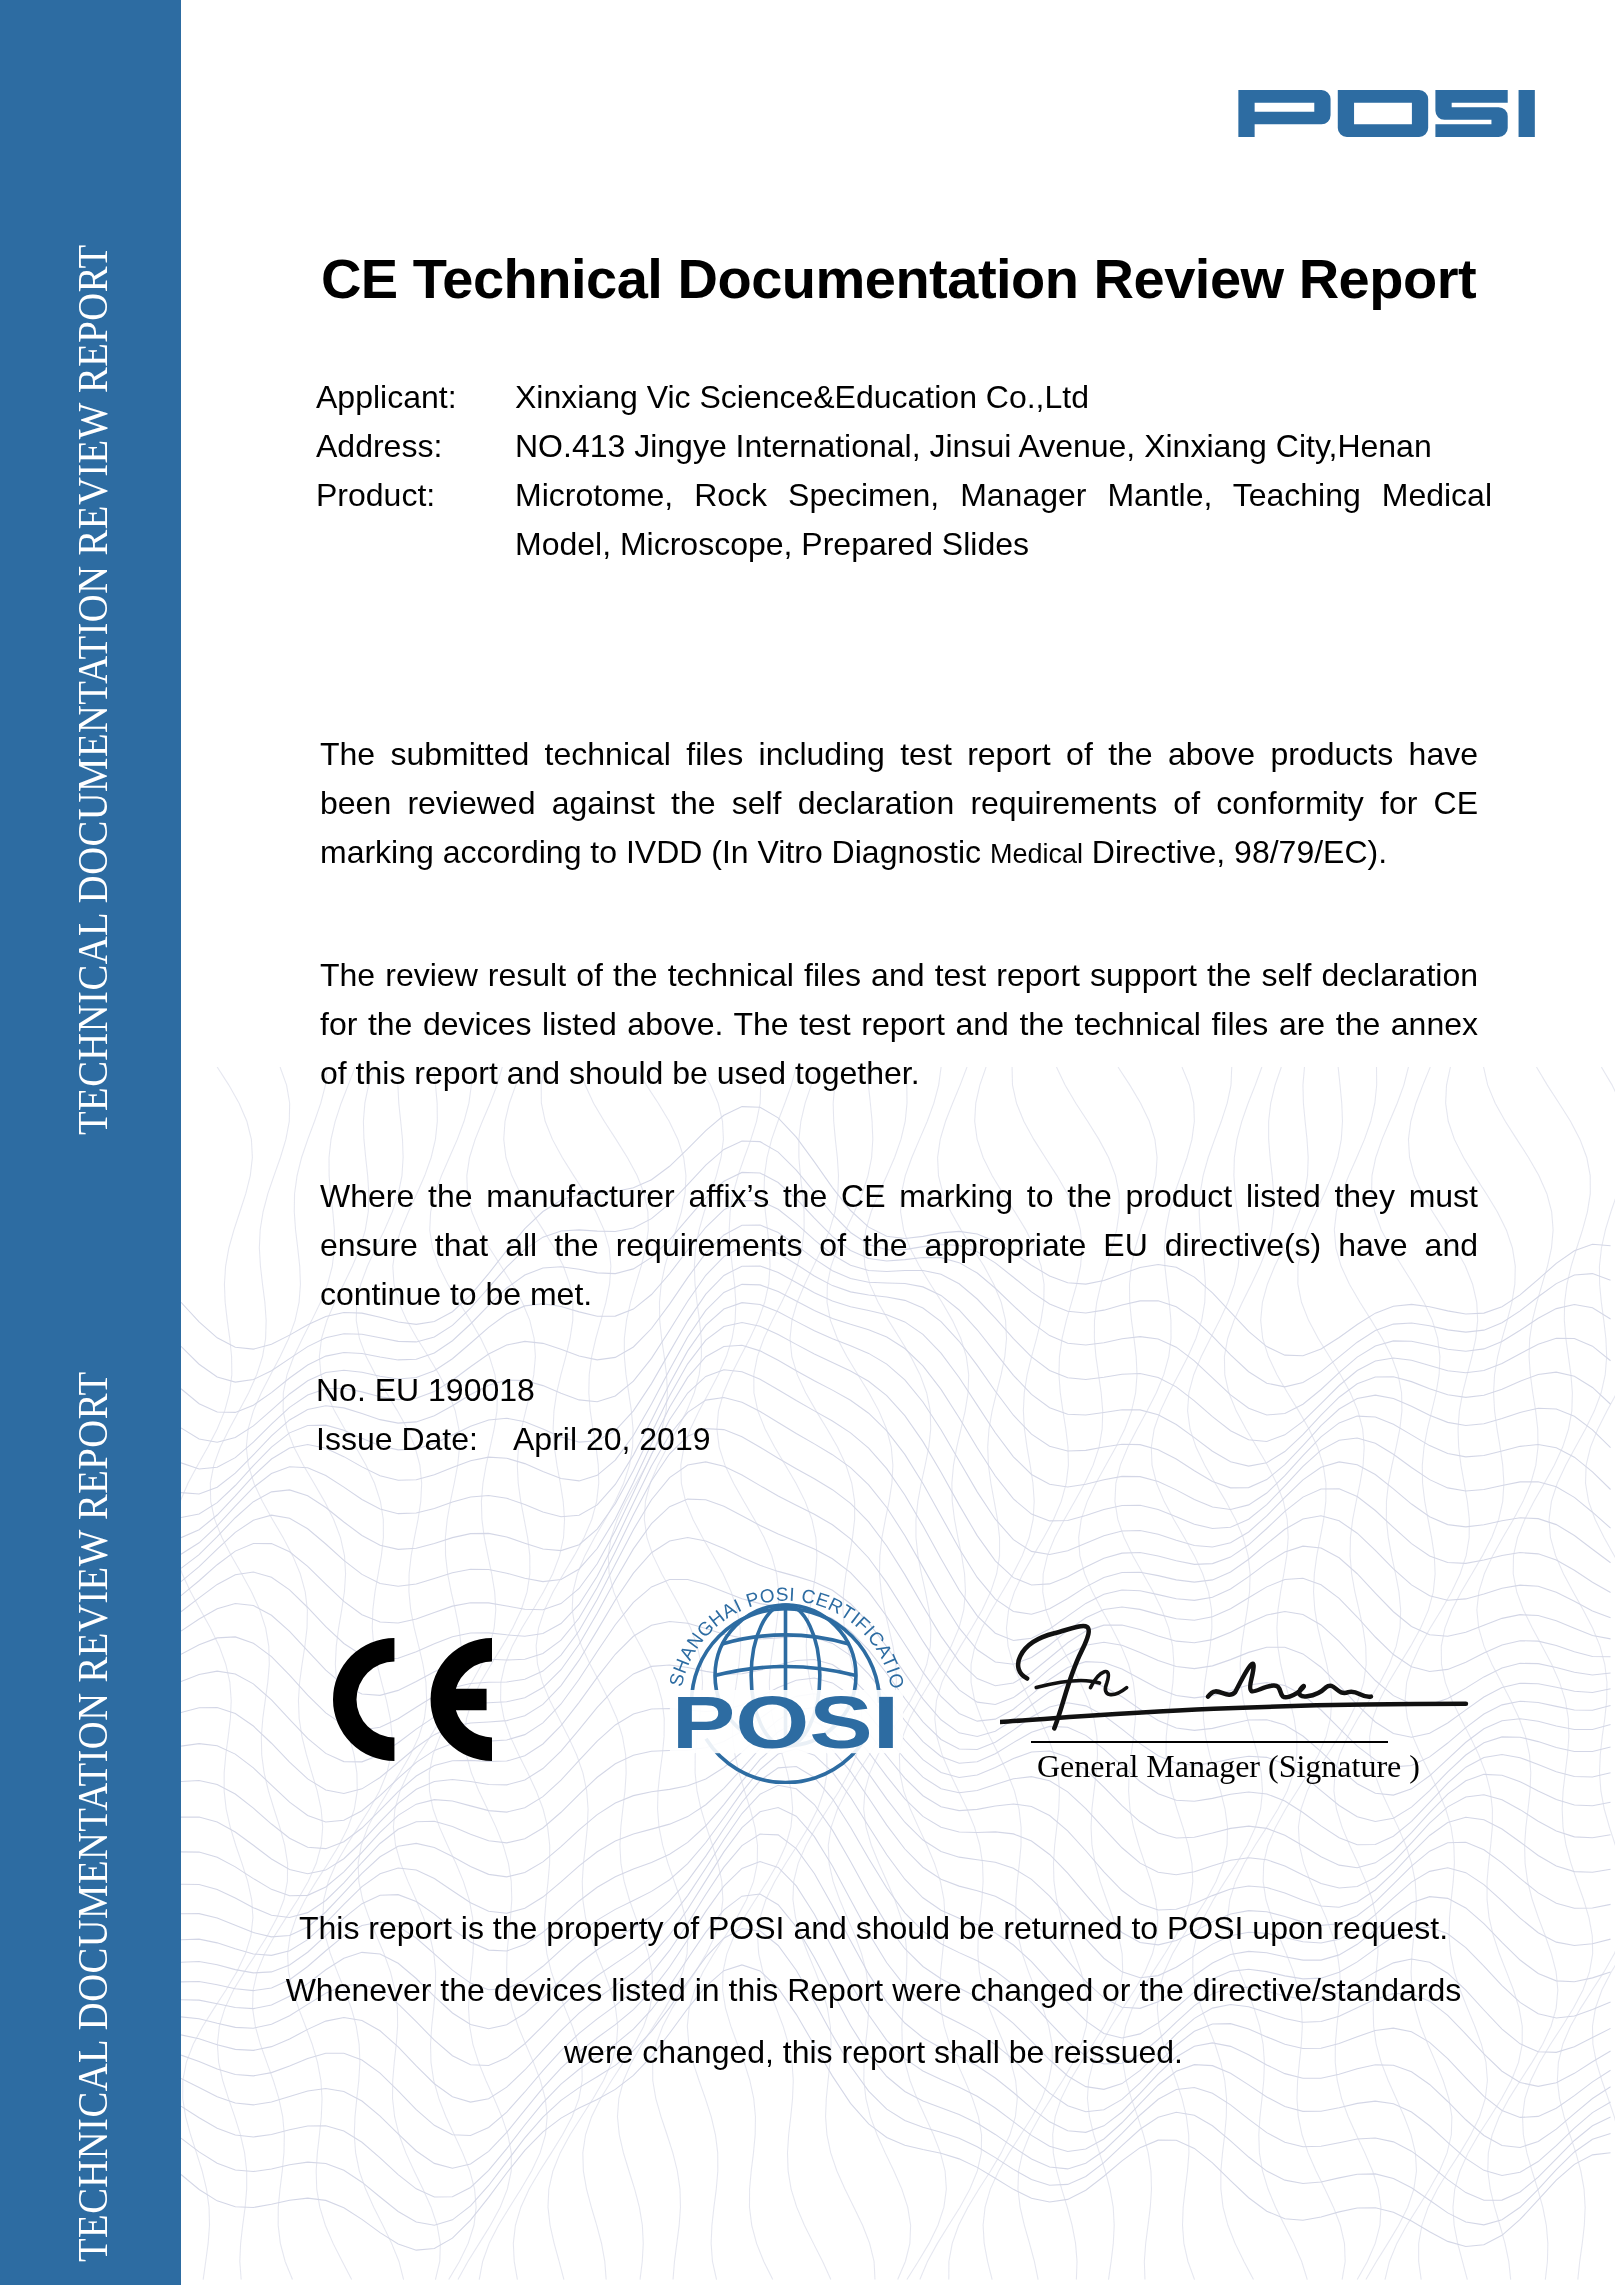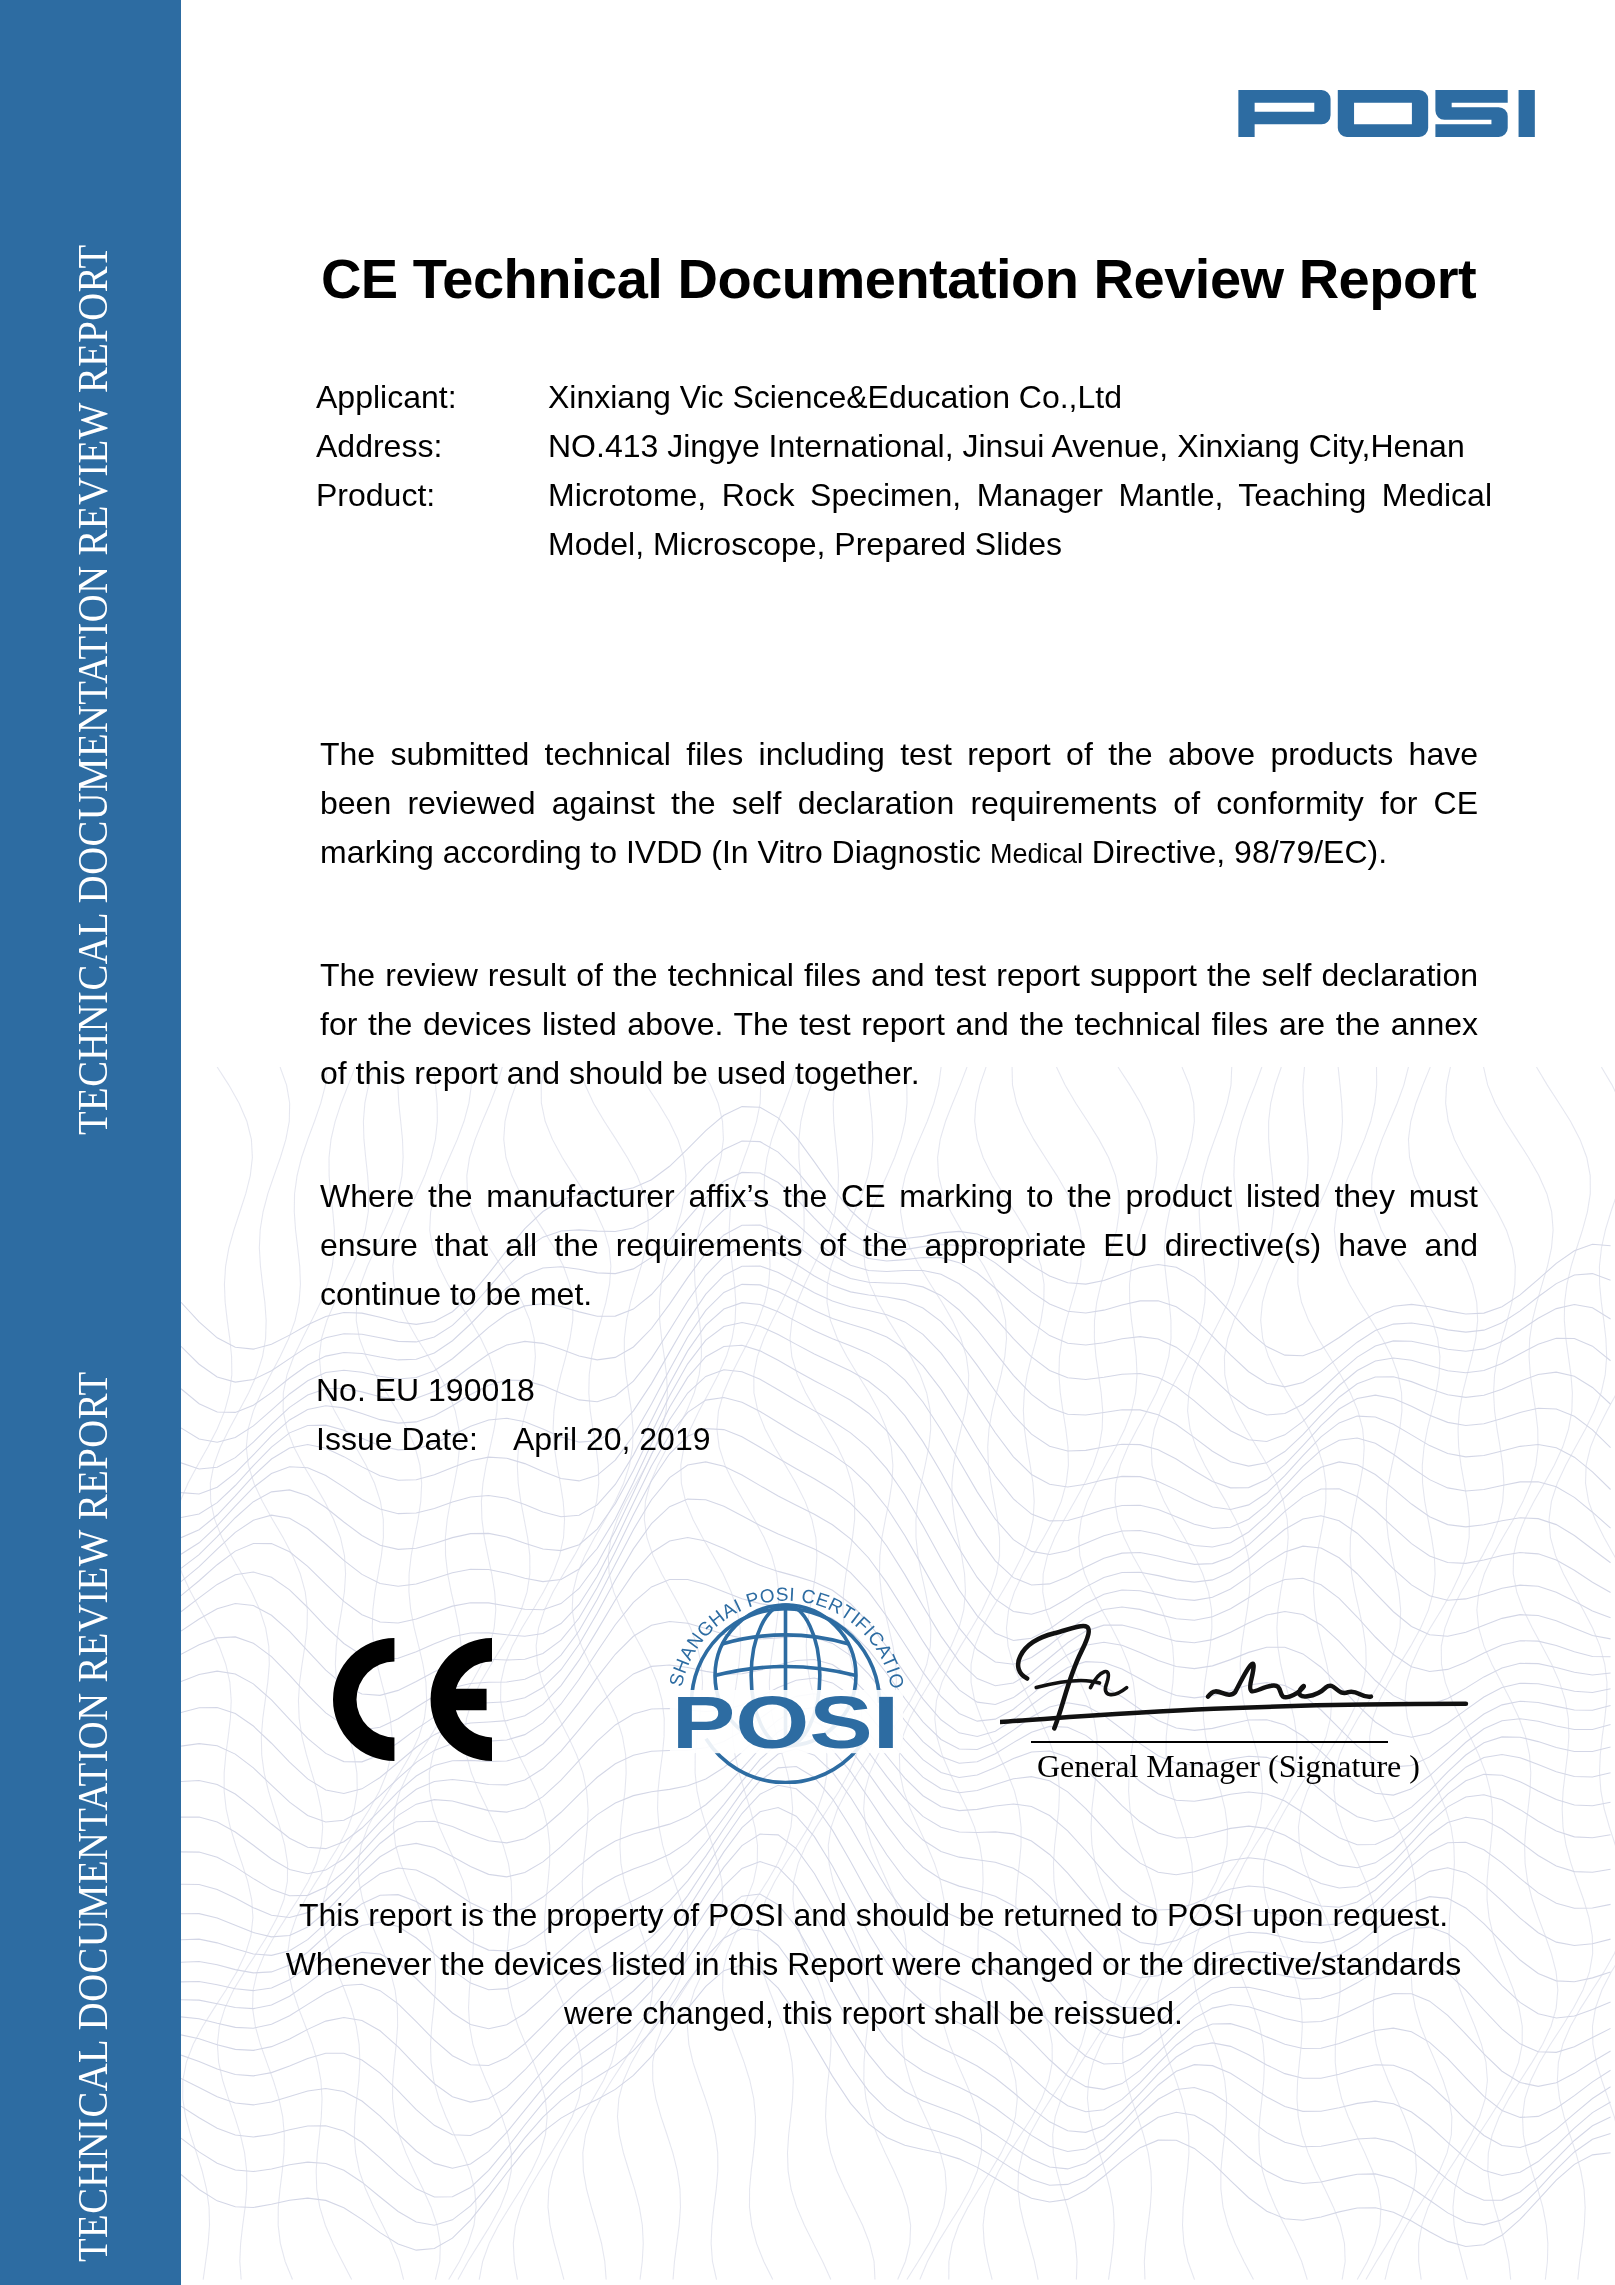"Applicant:" .info-row { gap: 33px -> none }
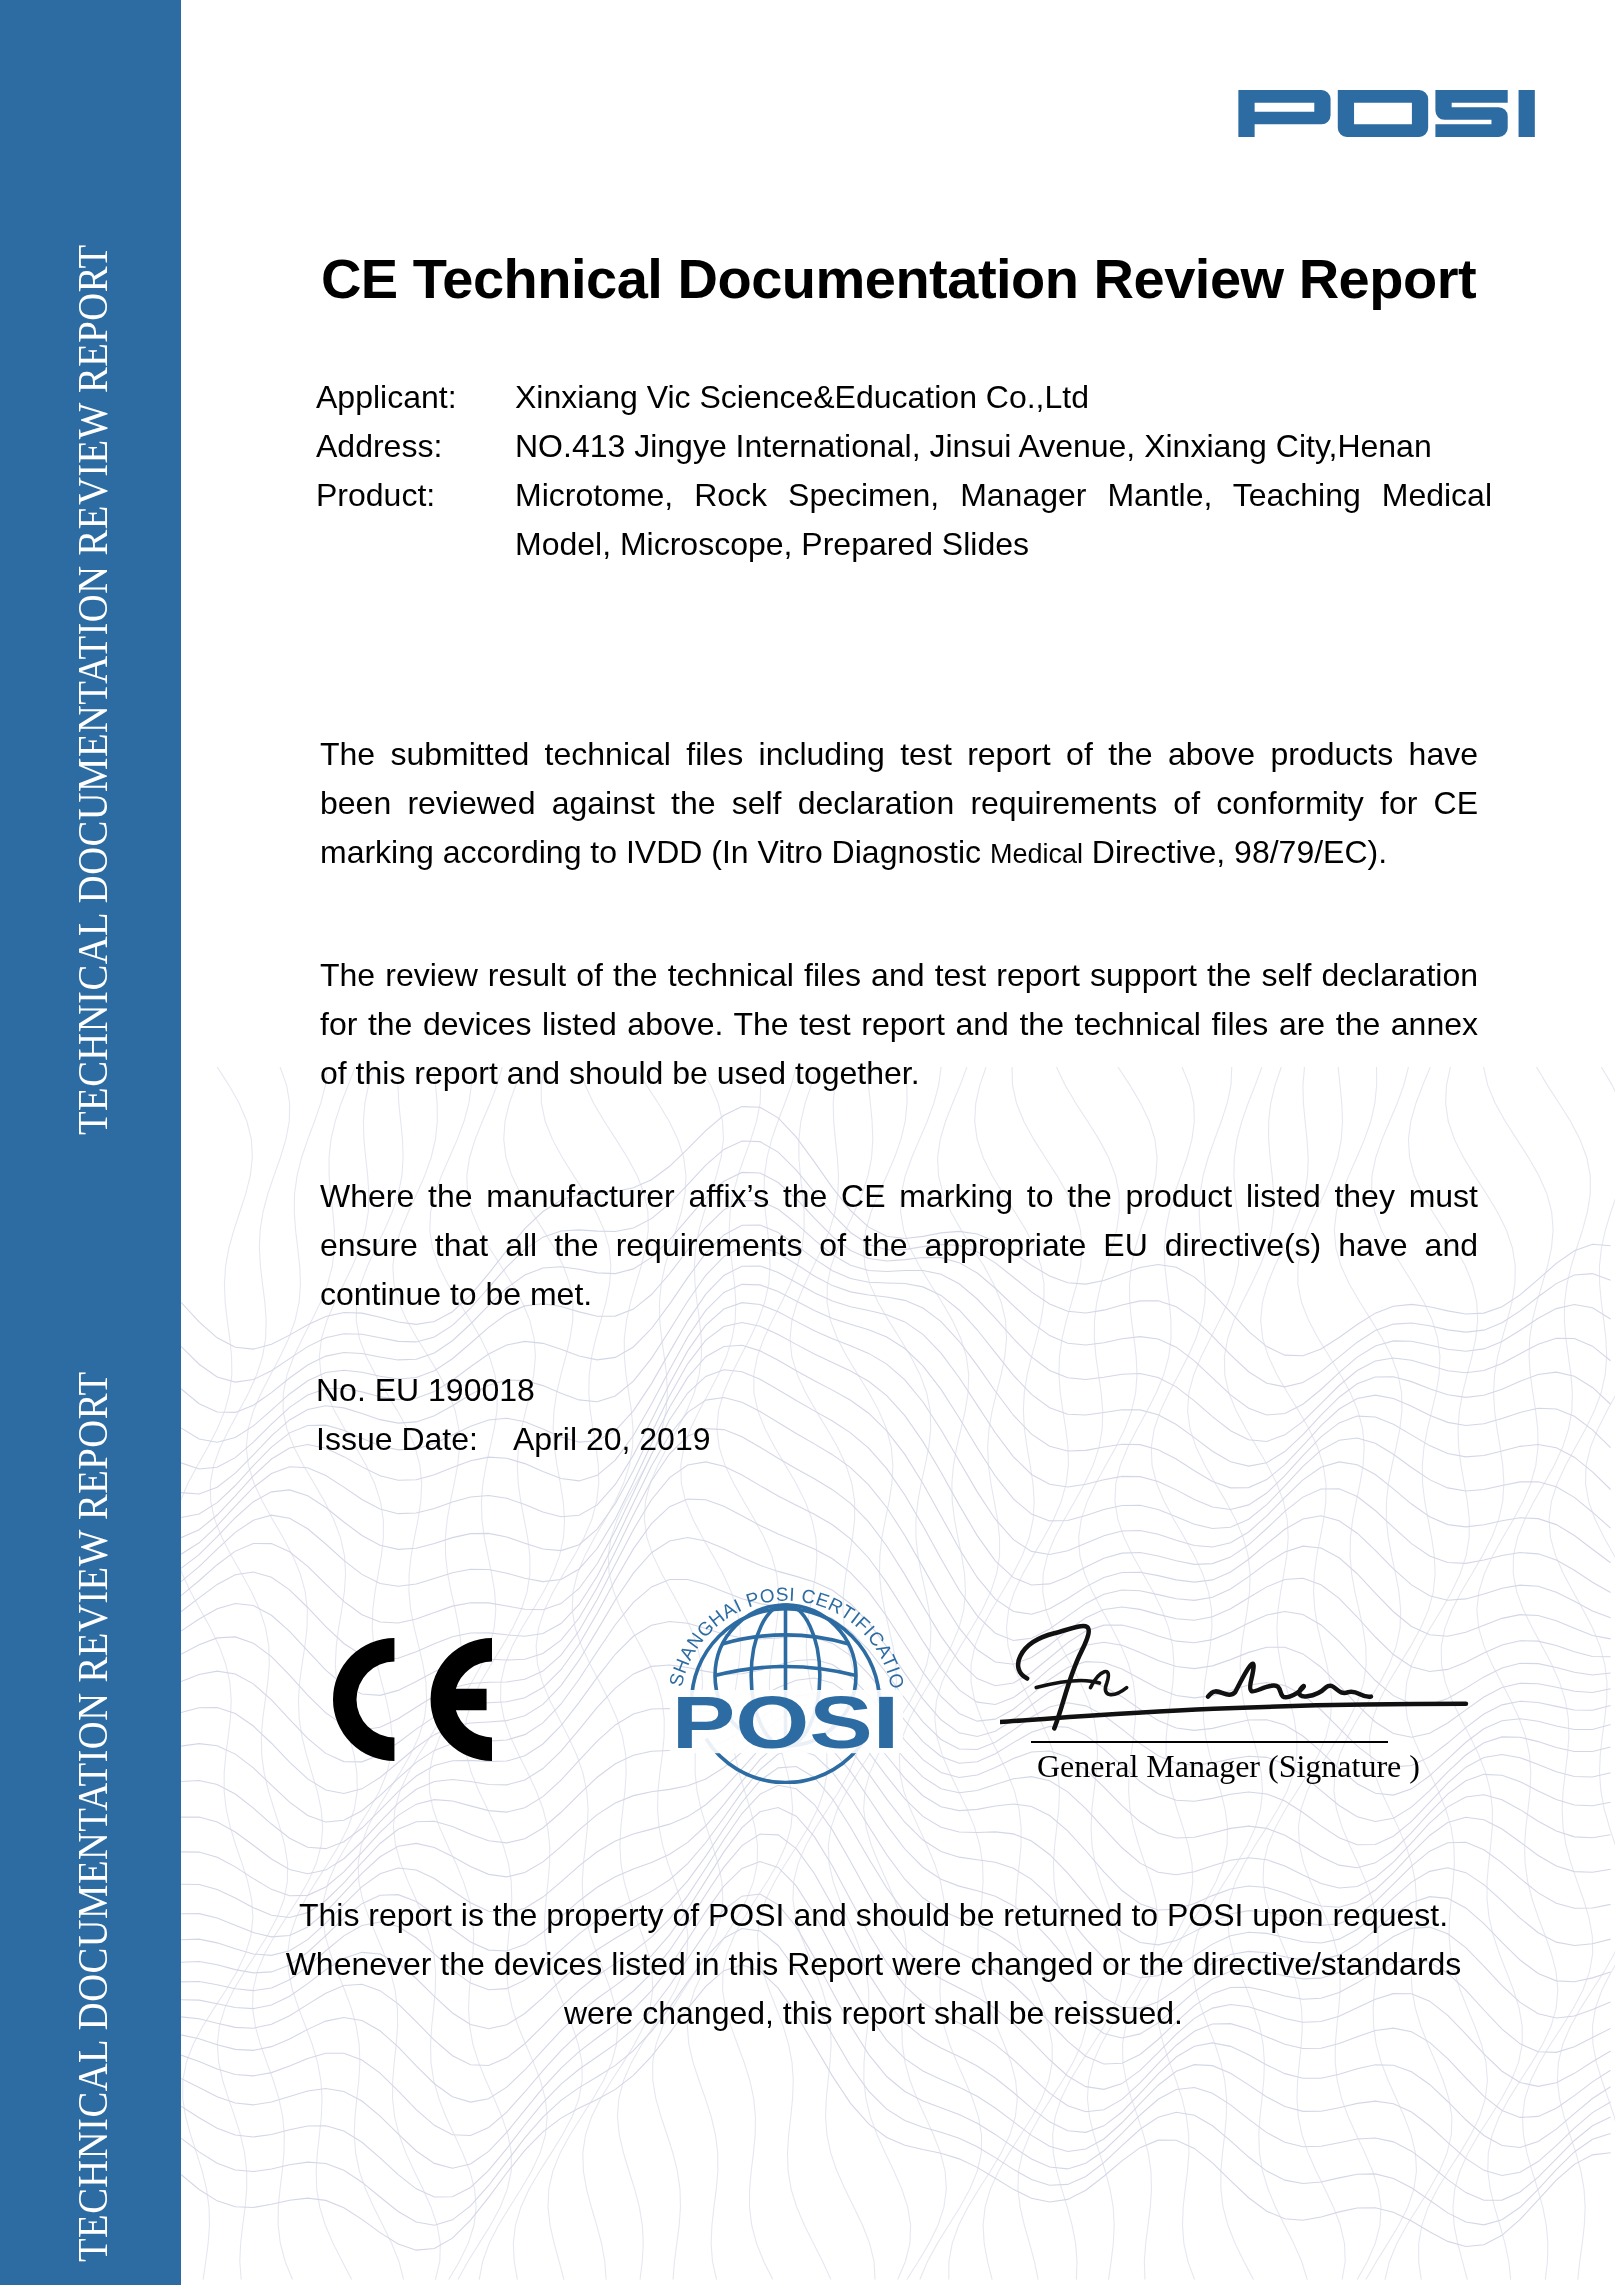"This report is the property" .footer div { margin-top: none -> 13px }
